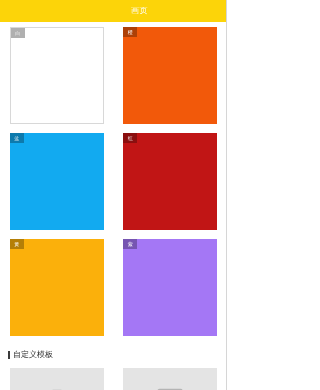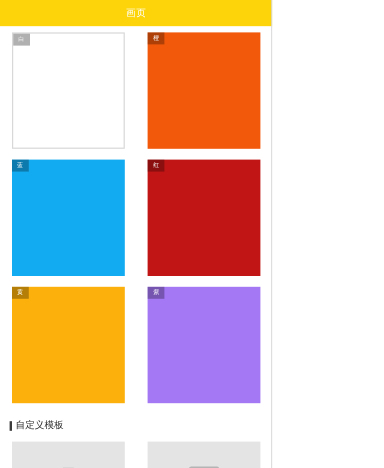"画页" .header { padding-left: none -> 26px }
